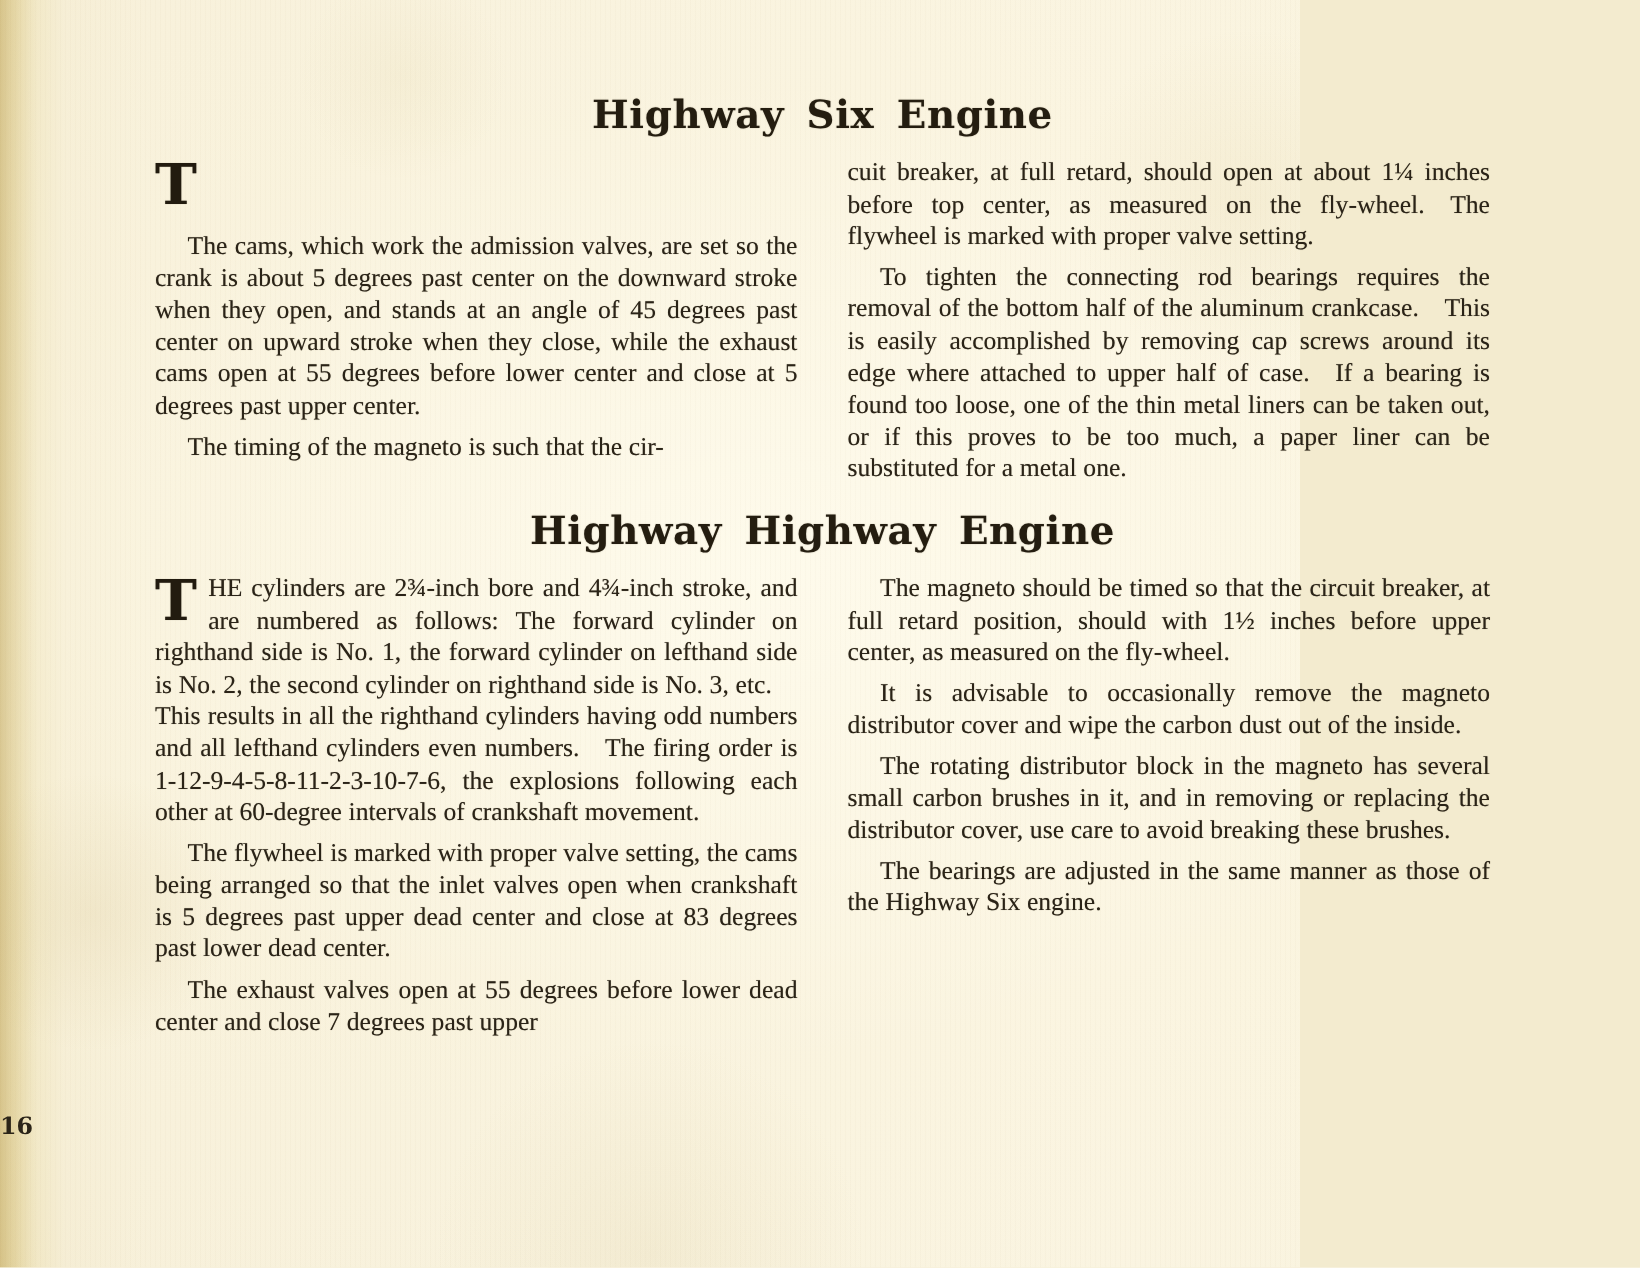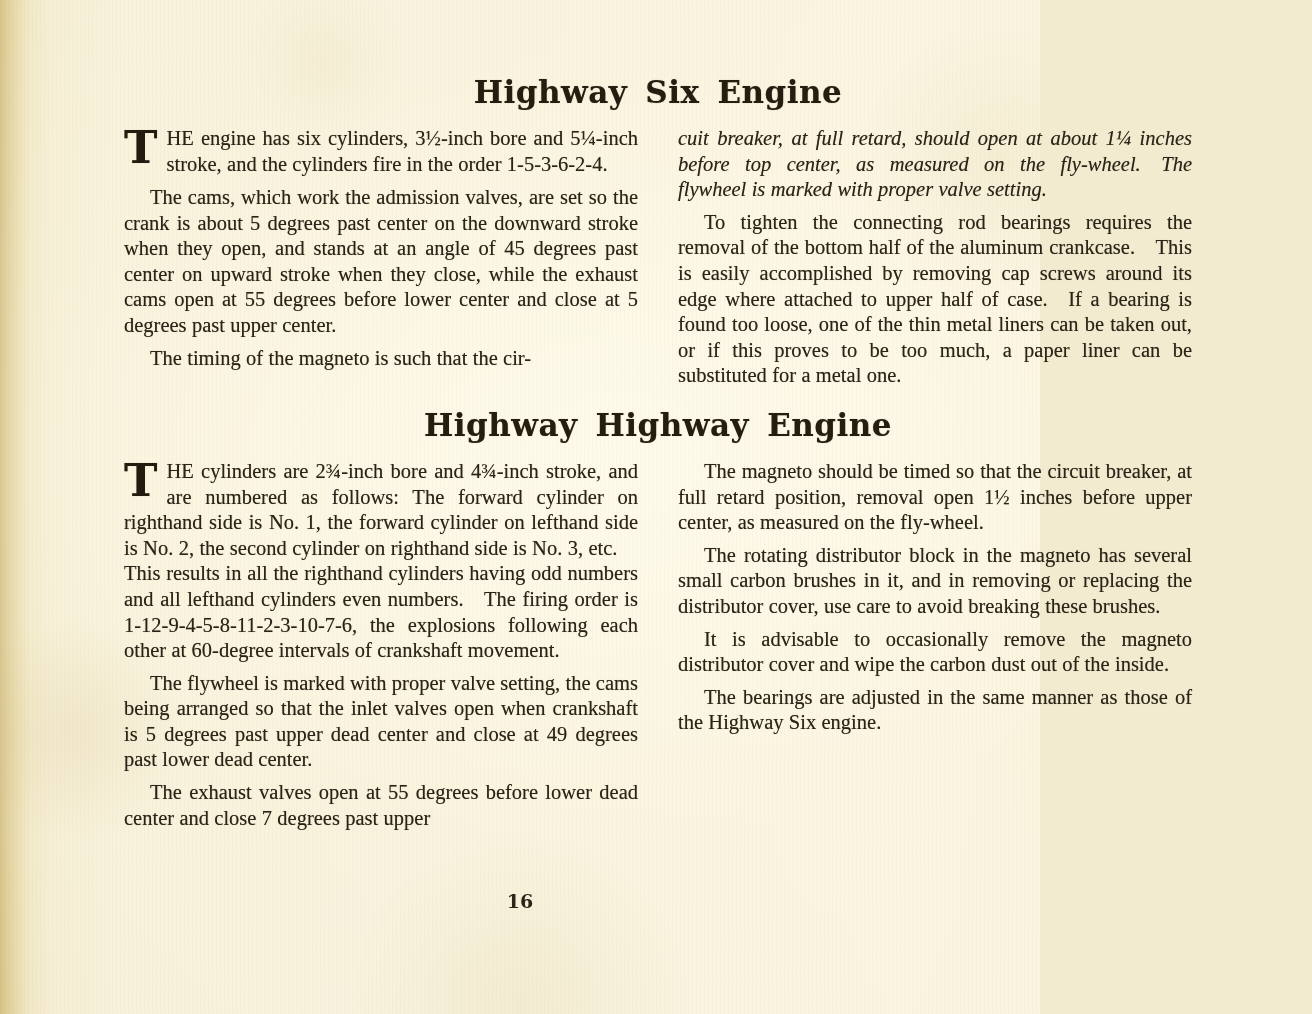"HE engine has six cylinders," span { html: <span>HE engine has six cylinders, 3½-inch bore and 5¼-inch stroke, and the cylinders fire in the order 1-5-3-6-2-4.</span> -> none }
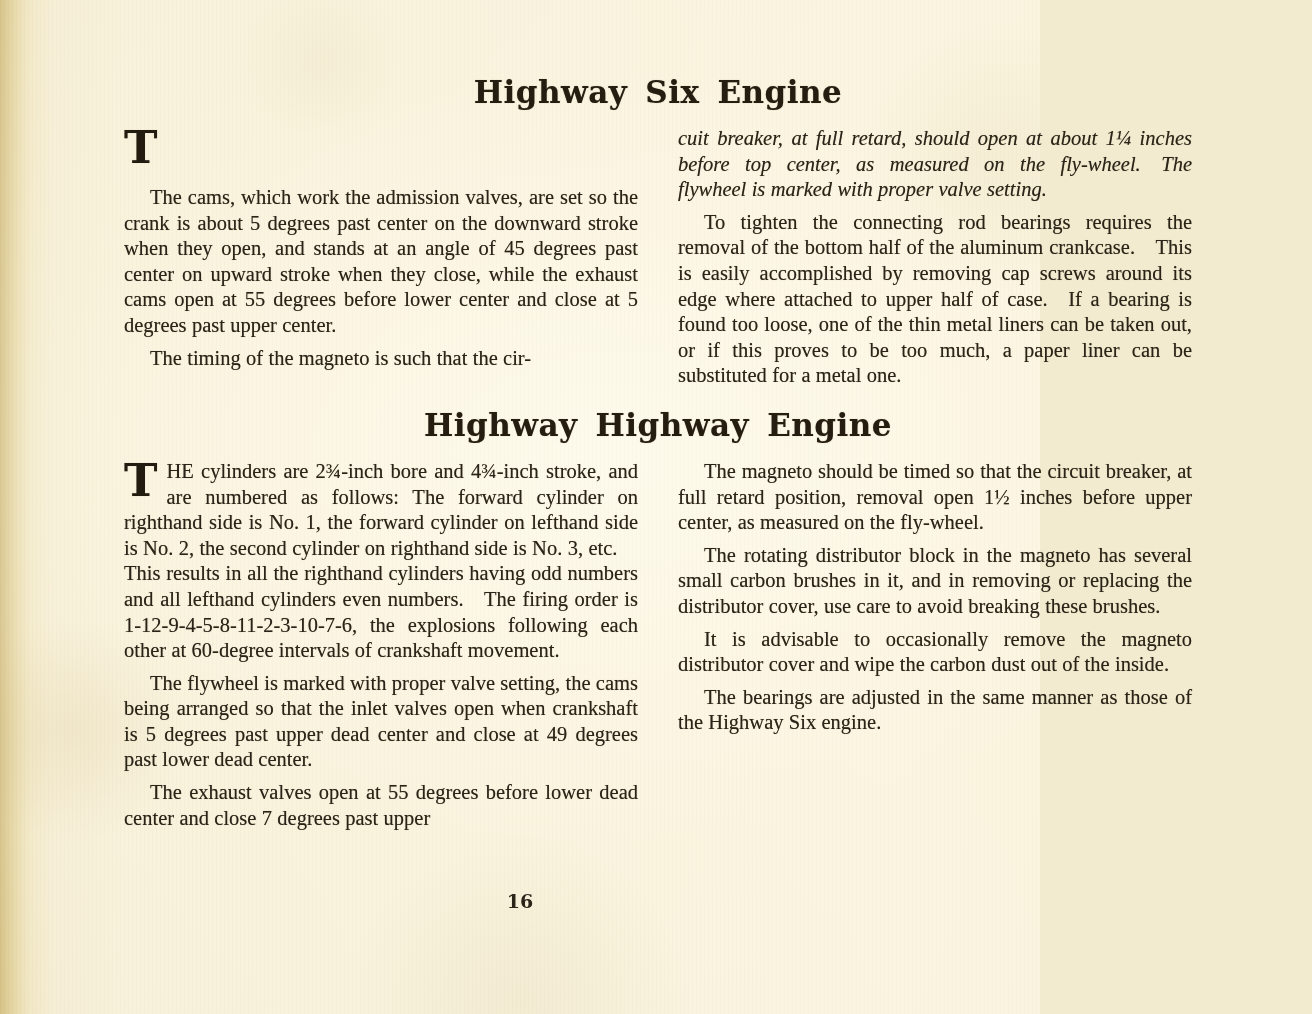"cuit breaker, at full retard," p.body.noindent { font-style: italic -> none }
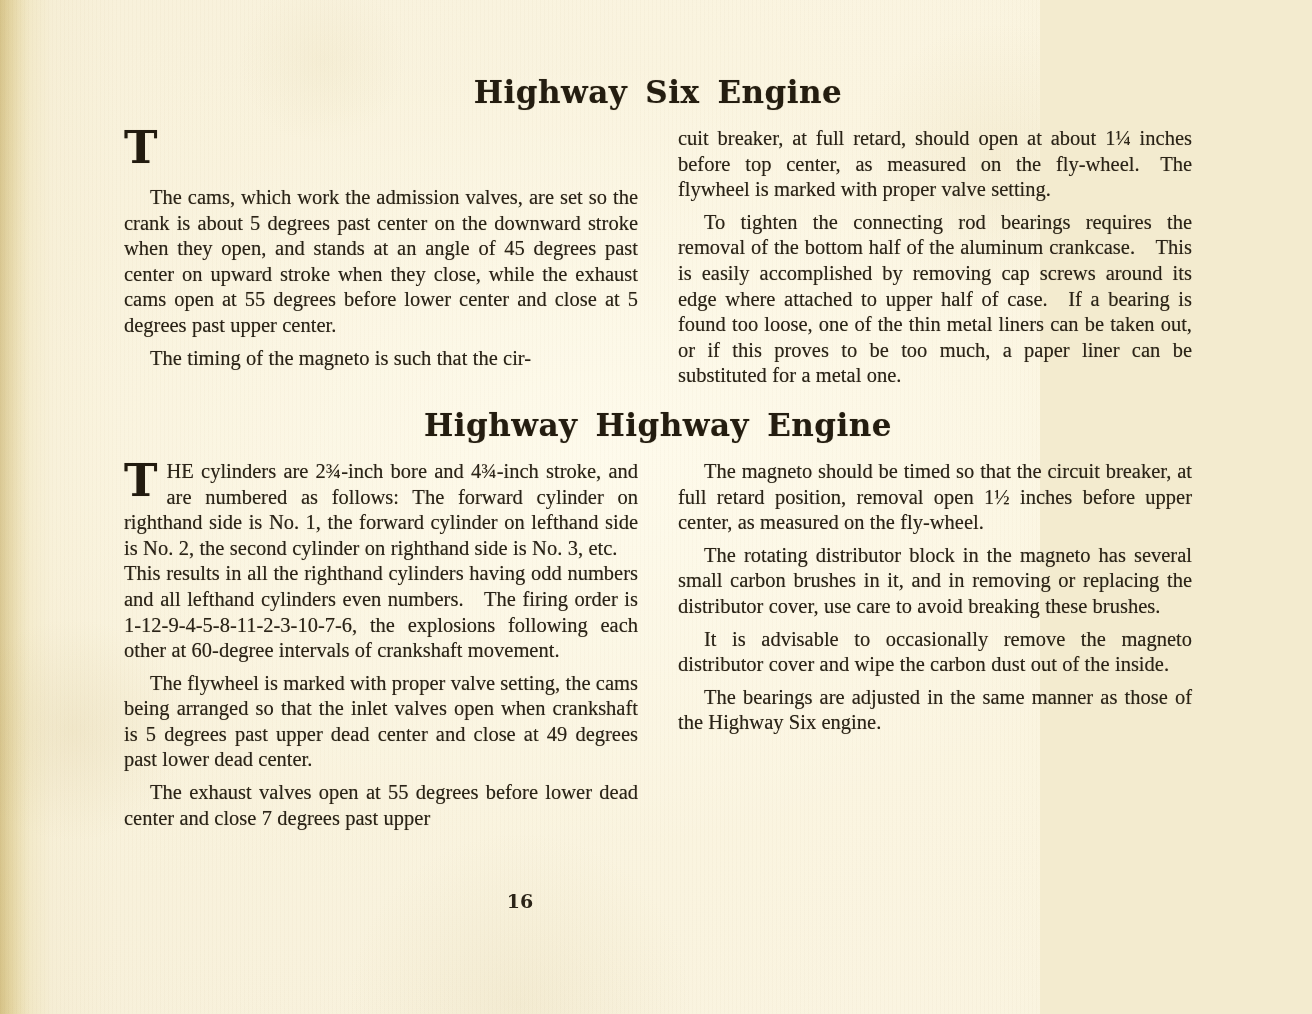"The magneto should be timed" p.body { text: removal open -> should with }
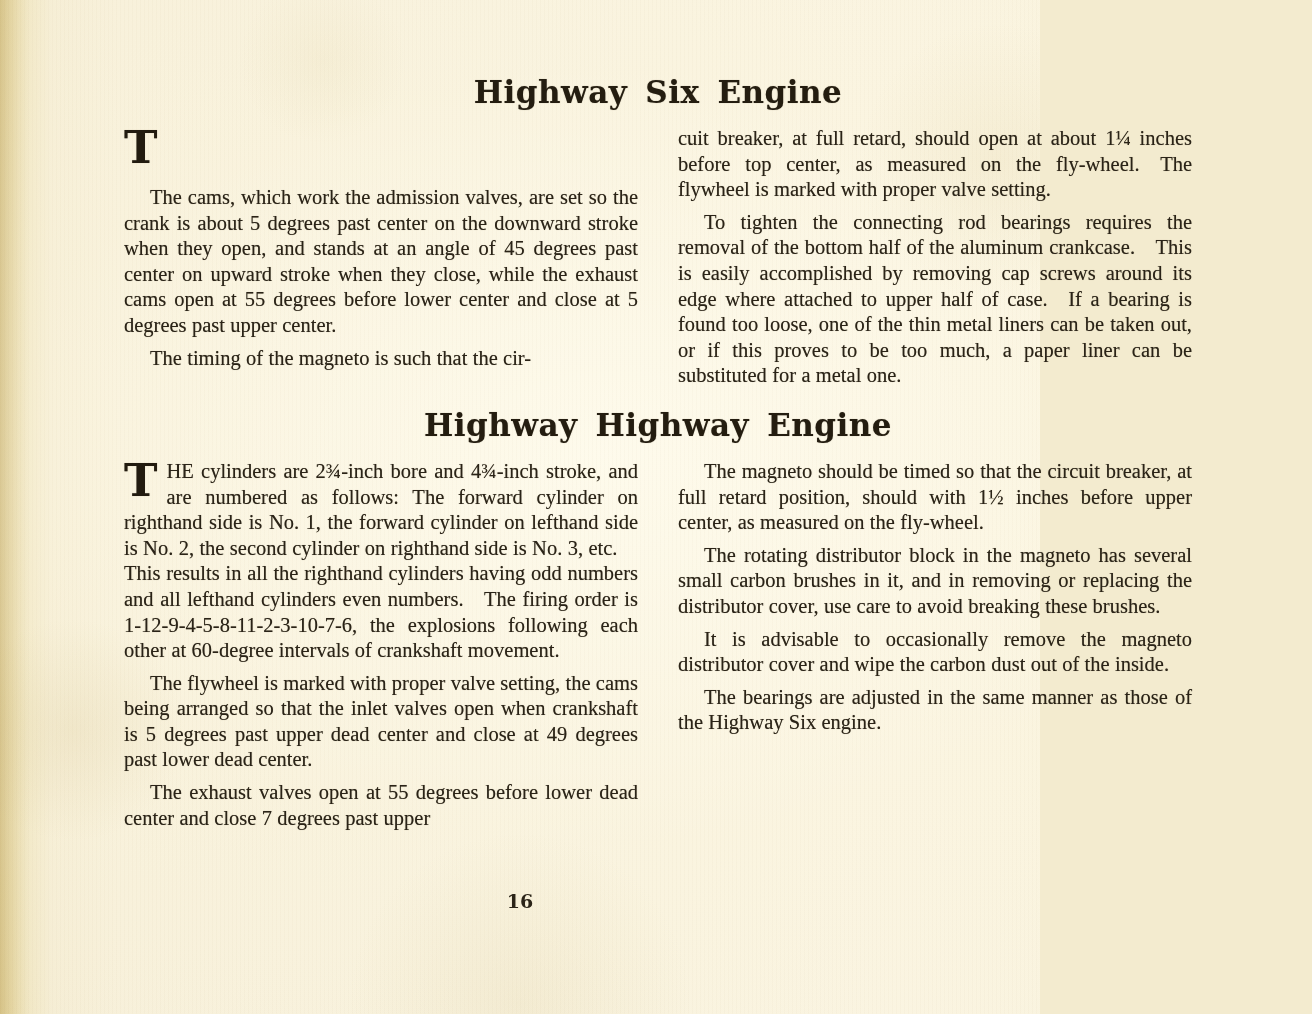"The rotating distributor block in" p.body { order: before "It is advisable to occasionally" -> after "It is advisable to occasionally" }
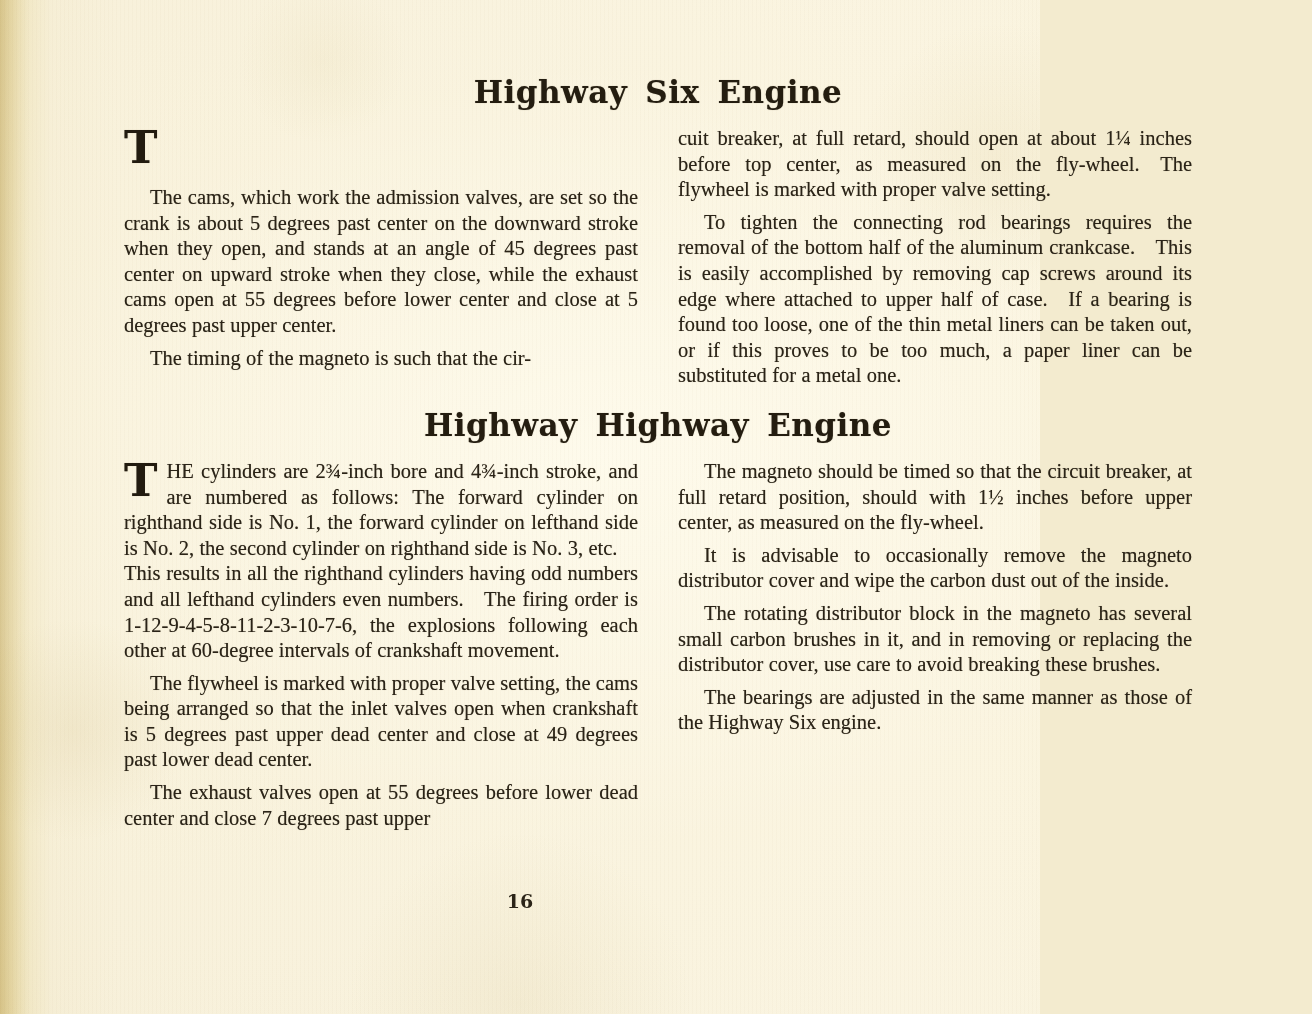"The flywheel is marked with" p.body { text: 49 -> 83 }
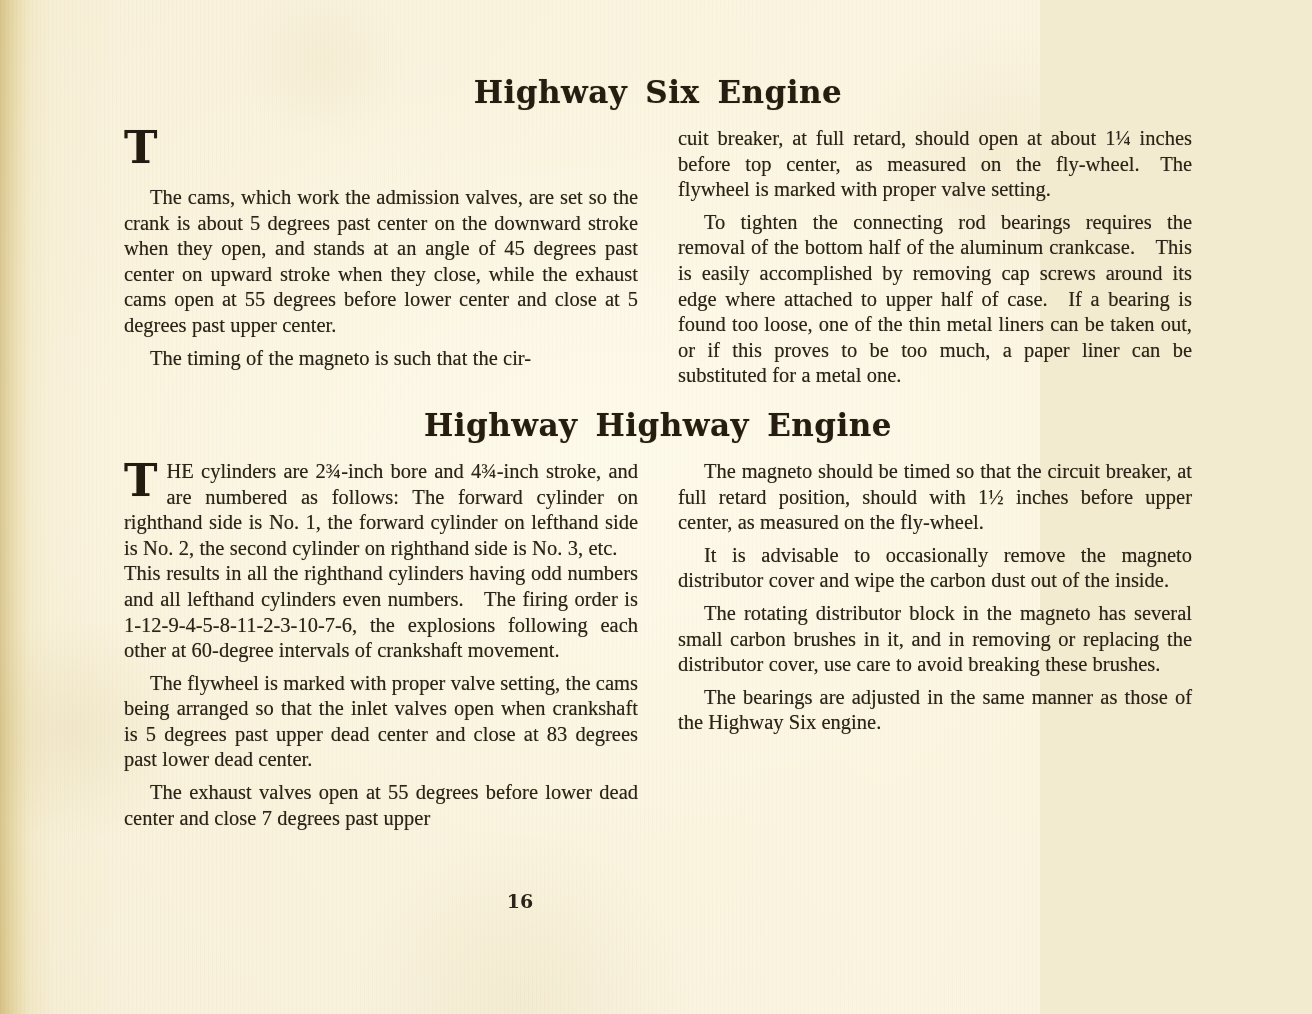"16" .folio { text-align: center -> none }
